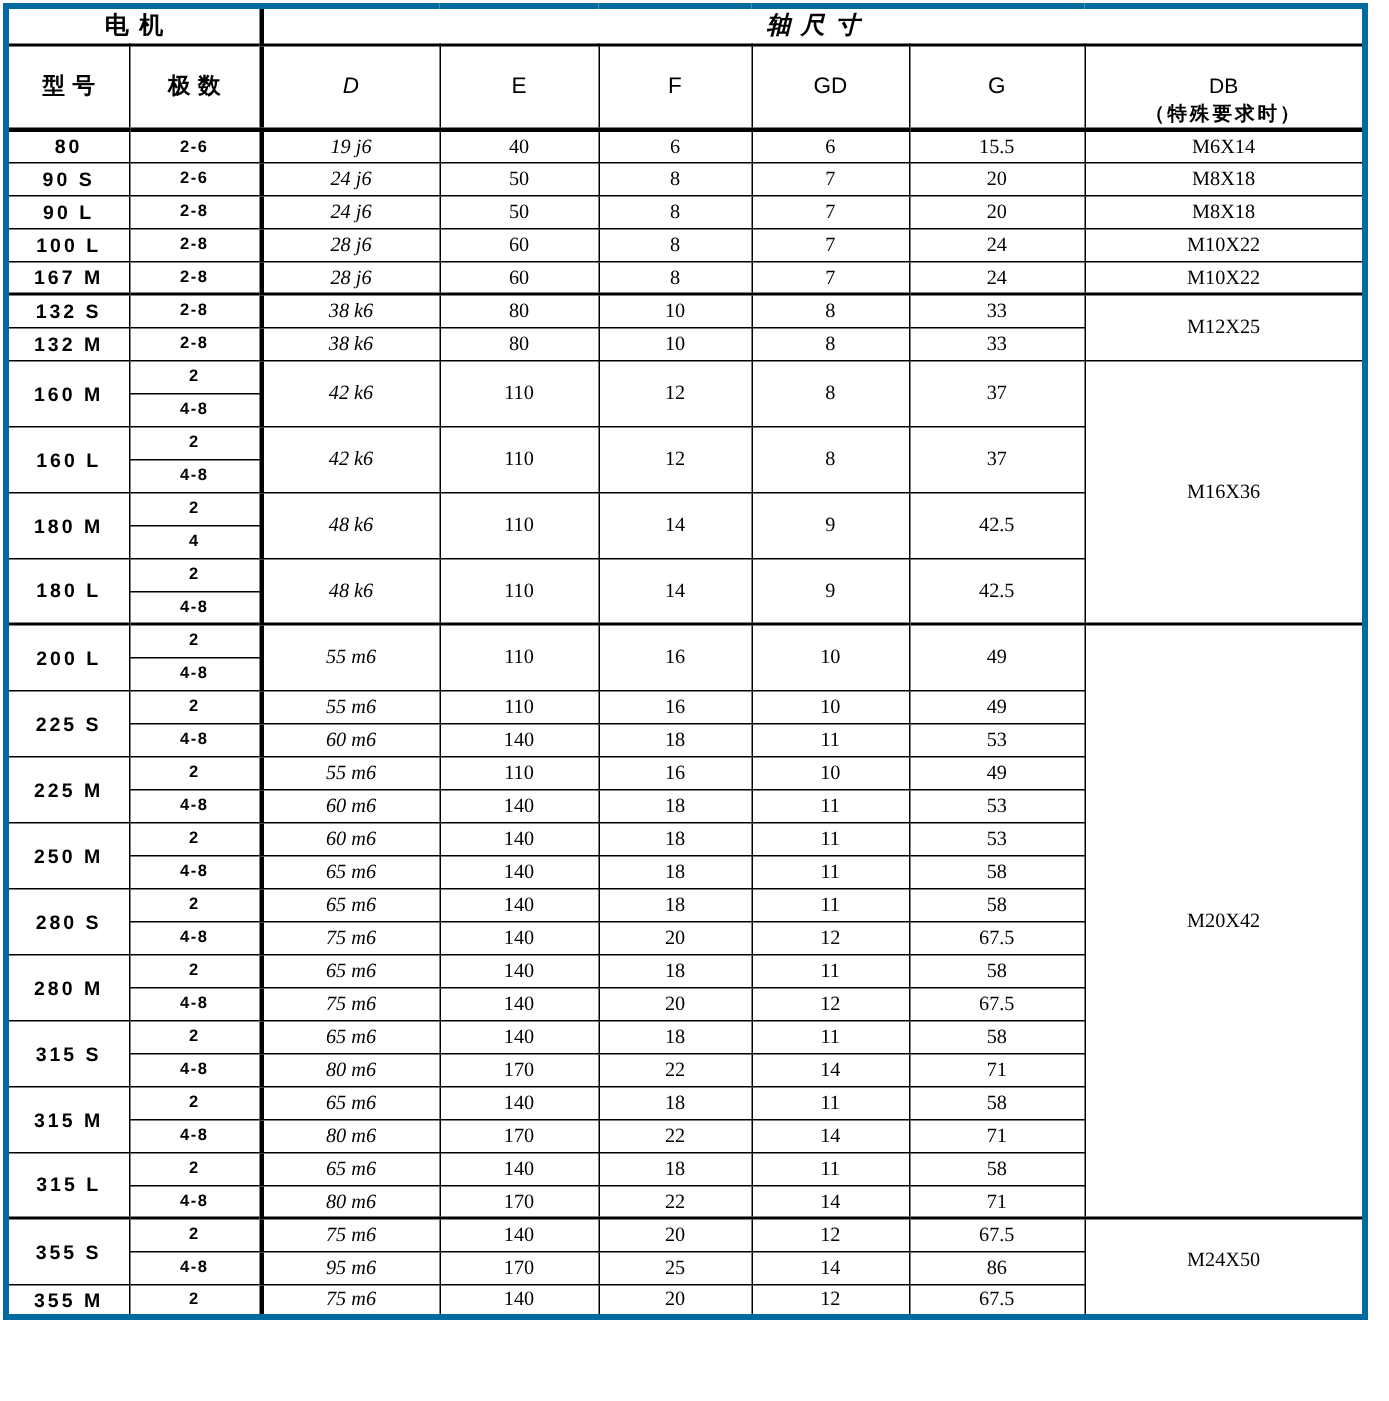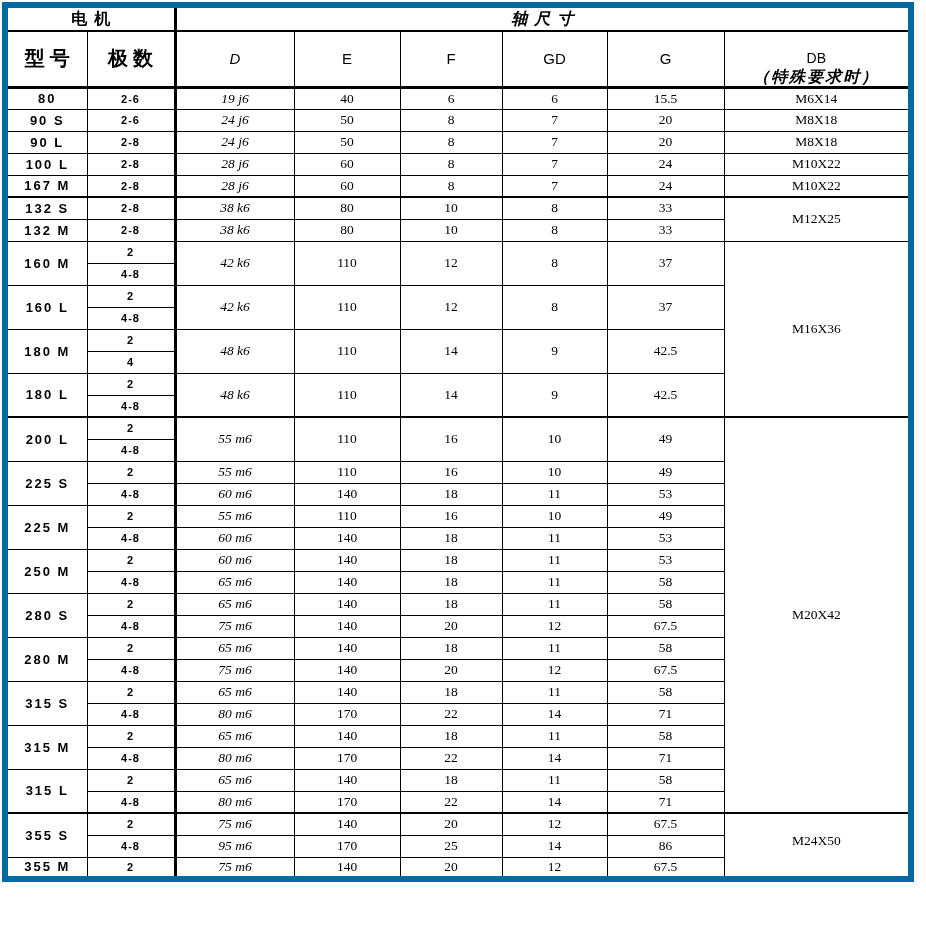"电机" table { border: 6px solid #0369a1 -> 4px solid #0369a1 }
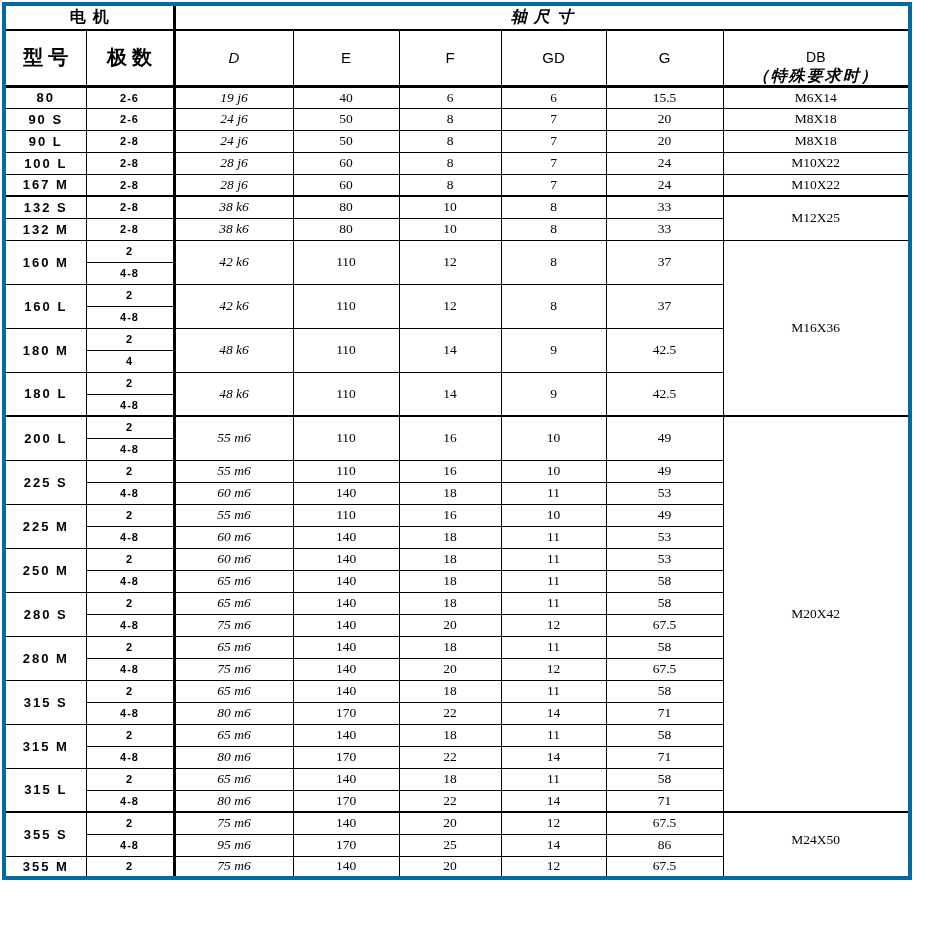"型号" .hzh { font-size: 20px -> 15px }
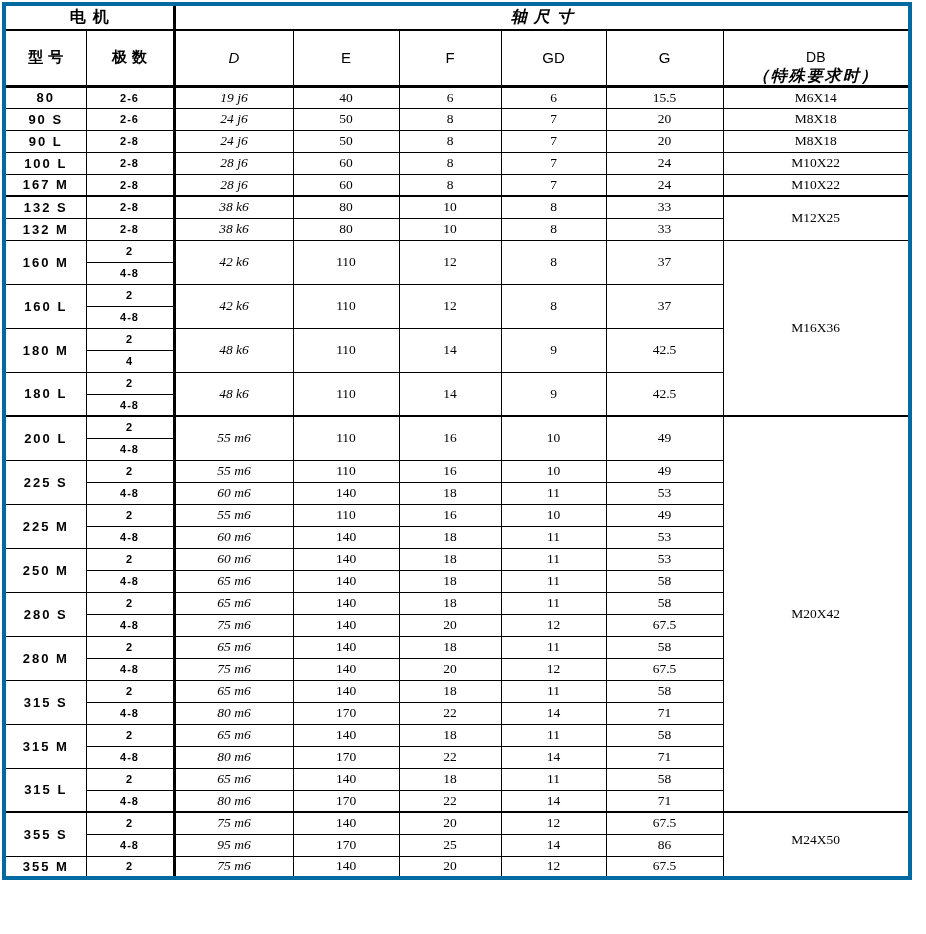"（特殊要求时）" .db-h2 { font-size: 16px -> 13px; font-style: italic -> none }
